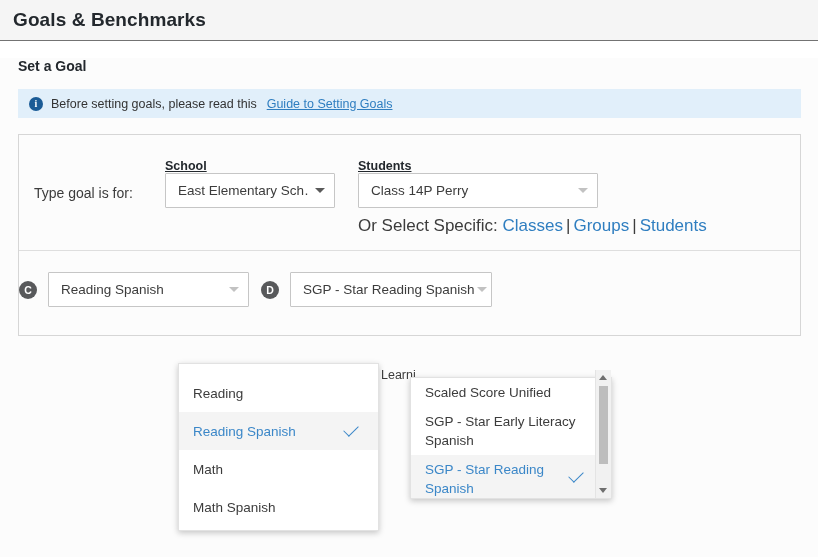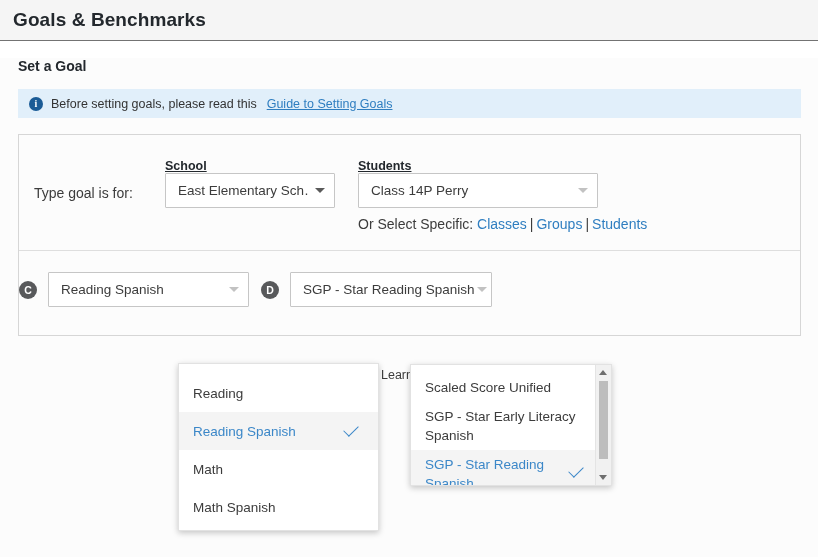"Or Select Specific: Classes |" .or-select { font-size: 14px -> 17px }
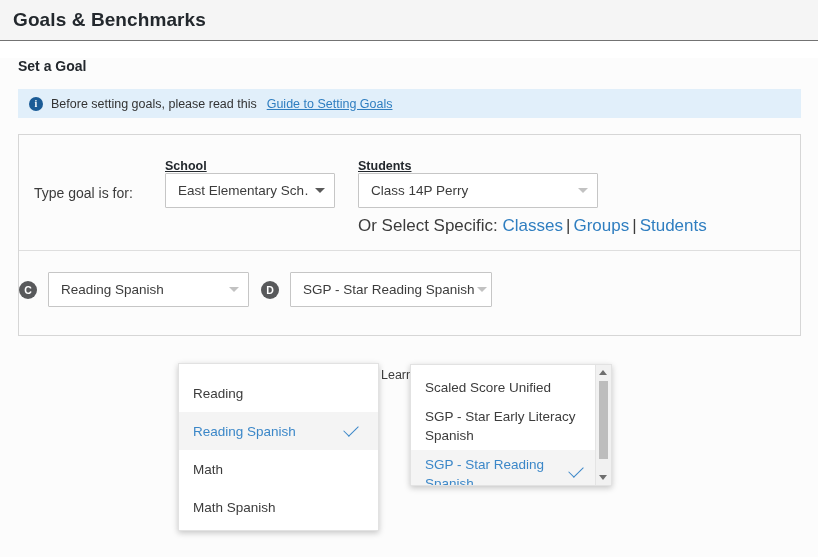"Scaled Score Unified" .menu-d { padding-top: 8px -> none; top: 364px -> 377px }
